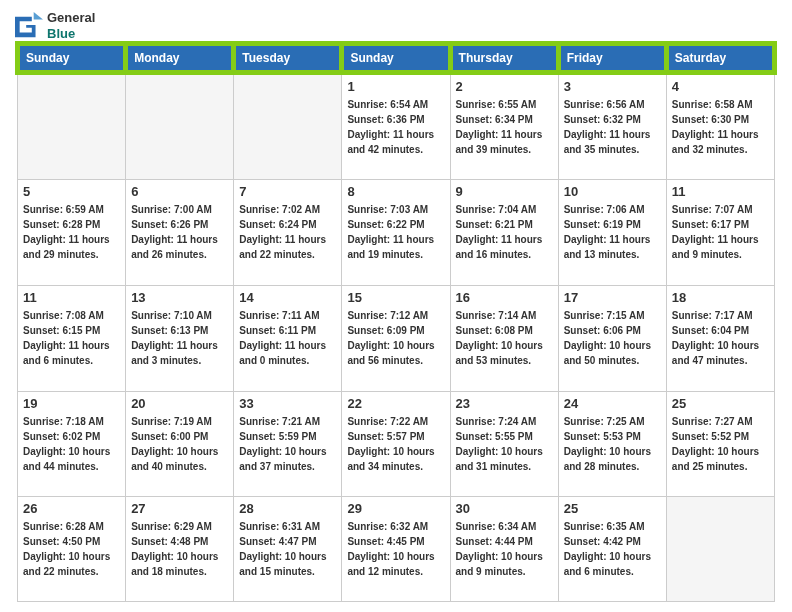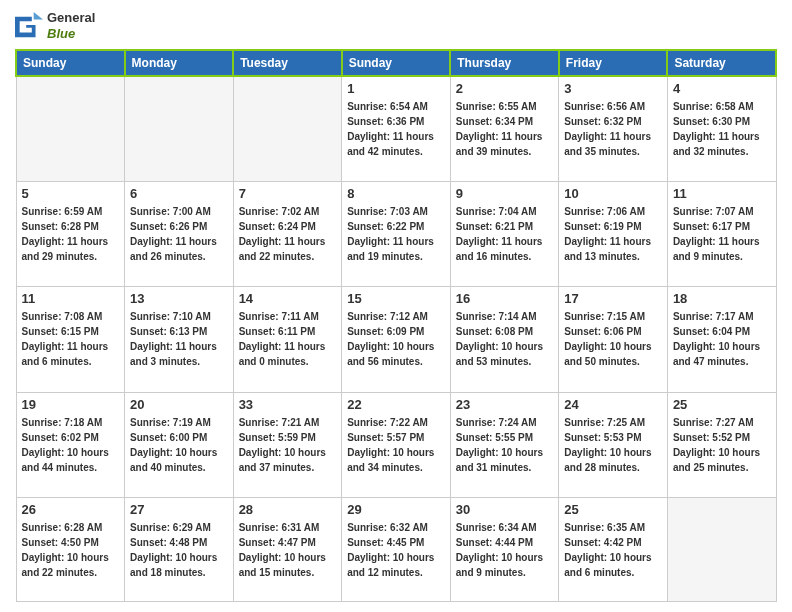"General" .header { margin-bottom: 8px -> none }
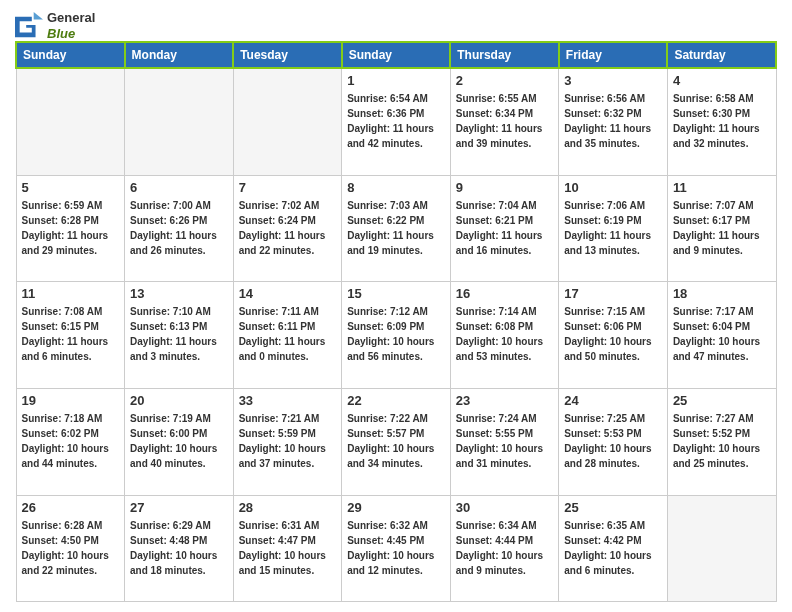"Blue" .logo-blue { color: #4d7c0f -> #0f766e; font-style: italic -> none }
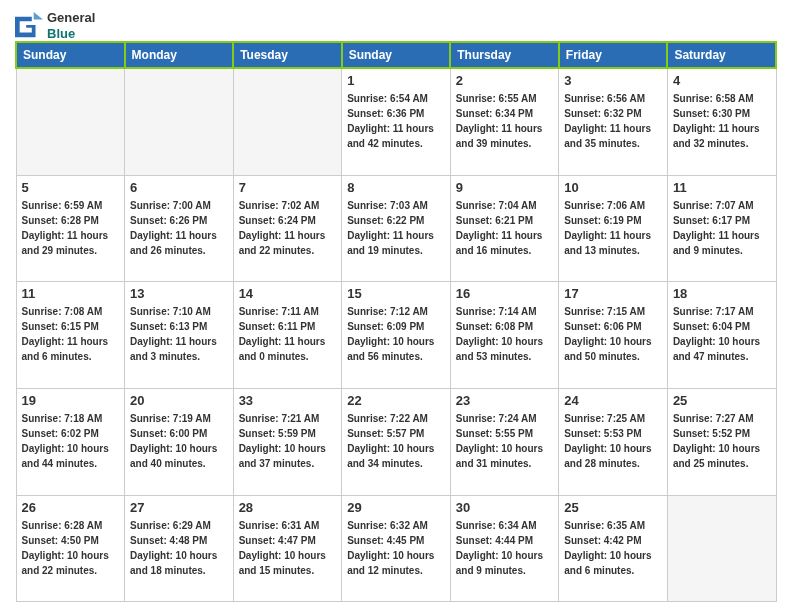"Sunday" .calendar th { border: 2px solid #84cc16 -> 5px solid #84cc16 }
